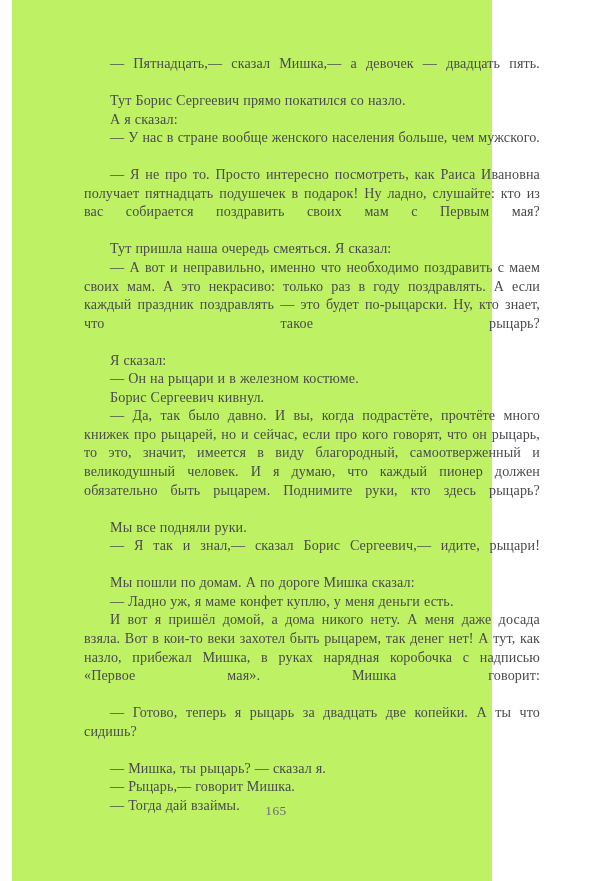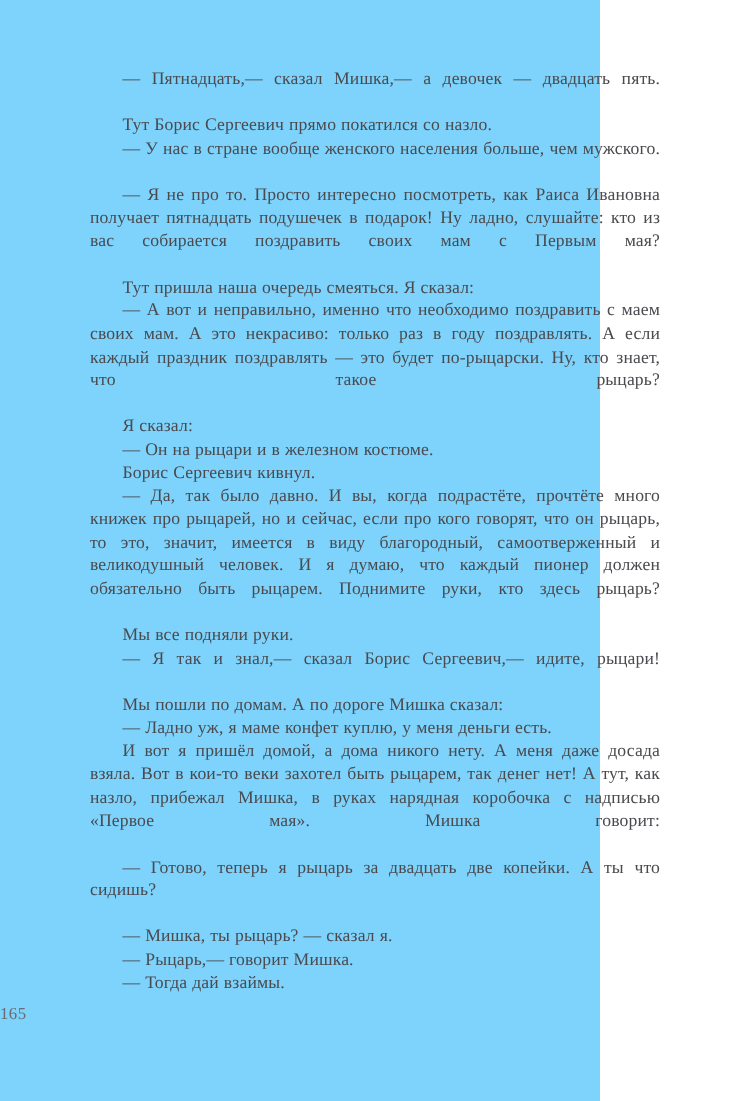"— Пятнадцать,— сказал Мишка,— а" .page { background: #7dd3fc -> #bef264; left: 0 -> 12px }
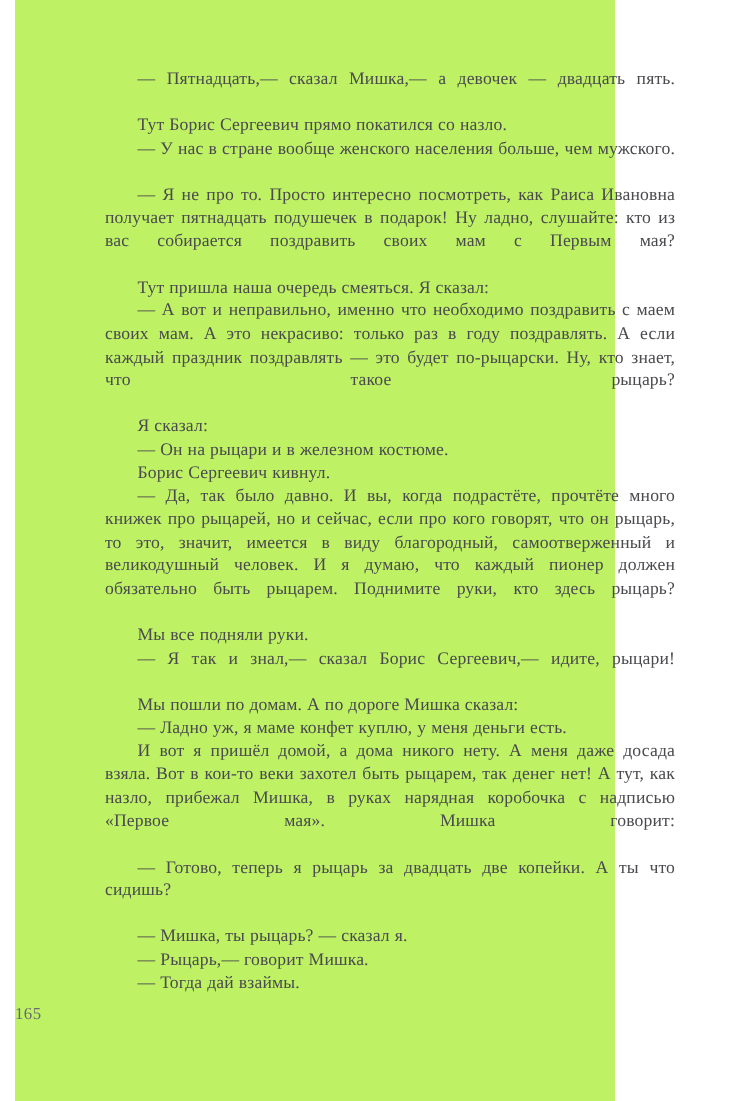"А я сказал:" p.para { html: none -> <p>А я сказал:</p> }
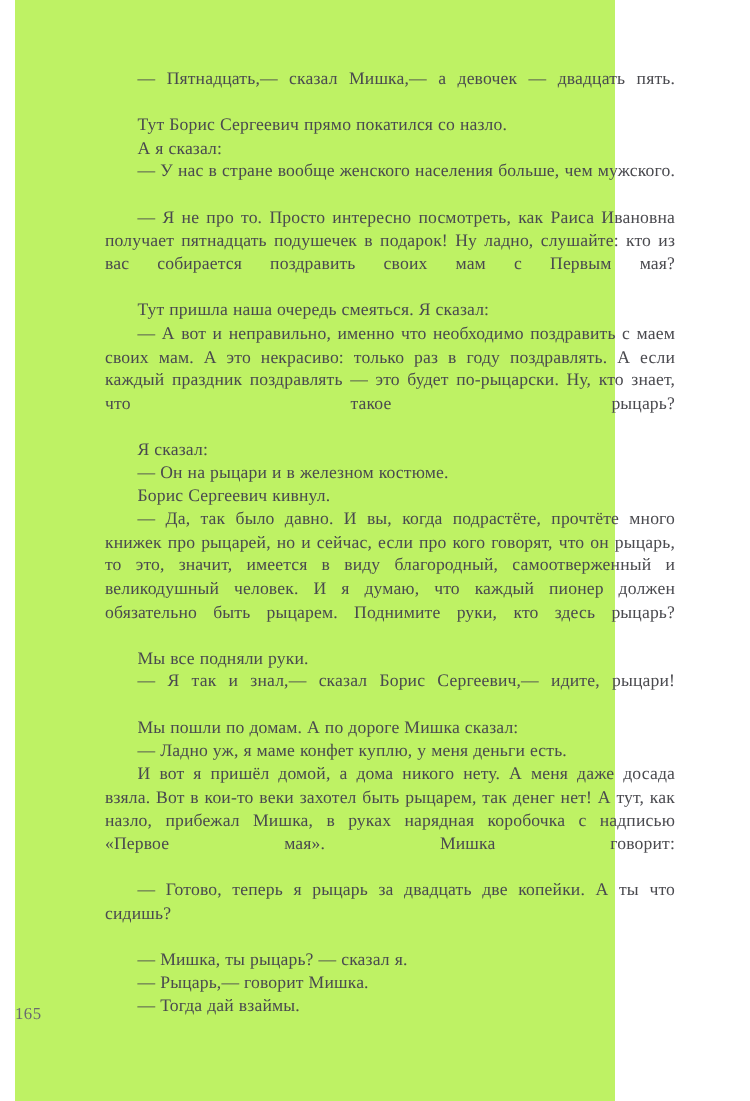"165" .page-number { text-align: left -> center }
